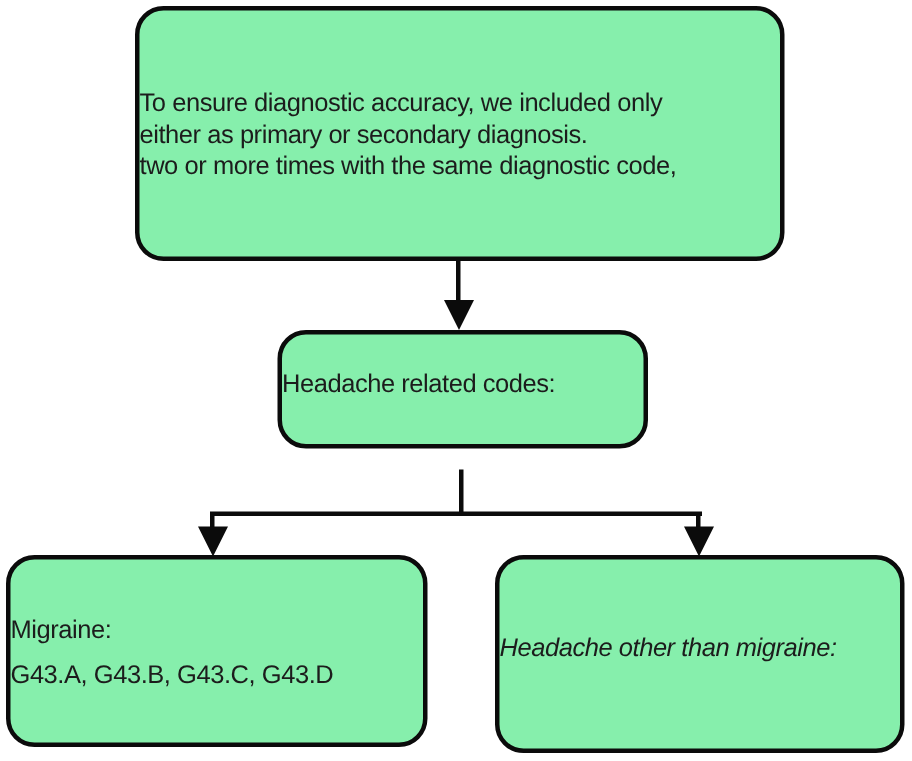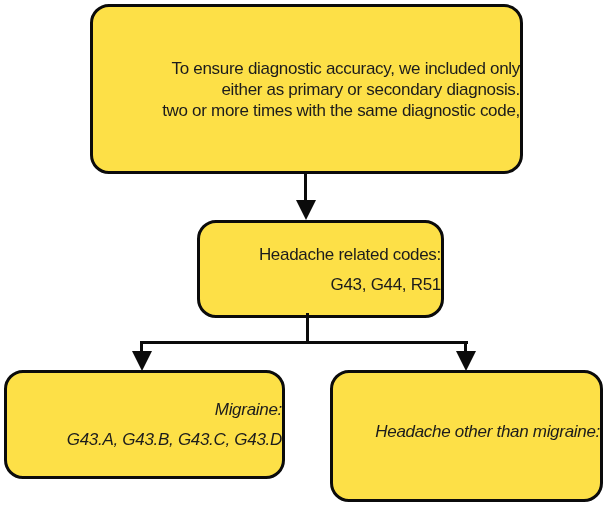"To ensure diagnostic accuracy, we" .node { align-items: flex-end -> flex-start; background: #fde047 -> #86efac }
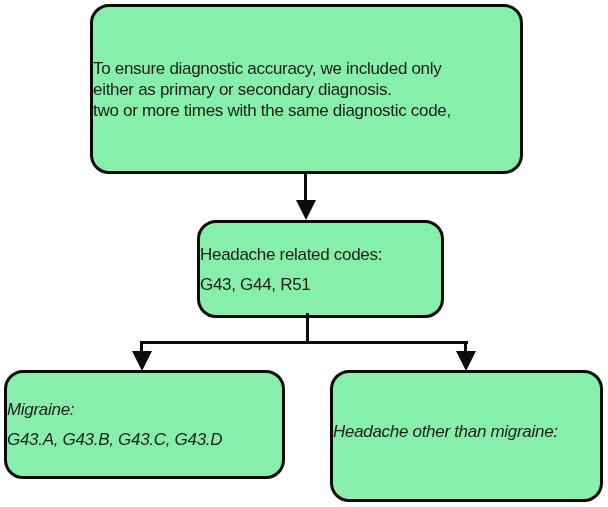"Headache related codes:" #box-codes { height: 98px -> 79px; margin-left: 12px -> none }
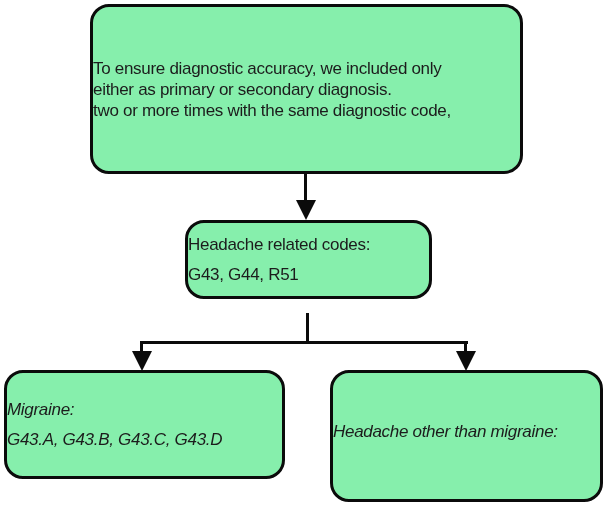"G43, G44, R51" div.txtline { html: <div>G43, G44, R51</div> -> none }
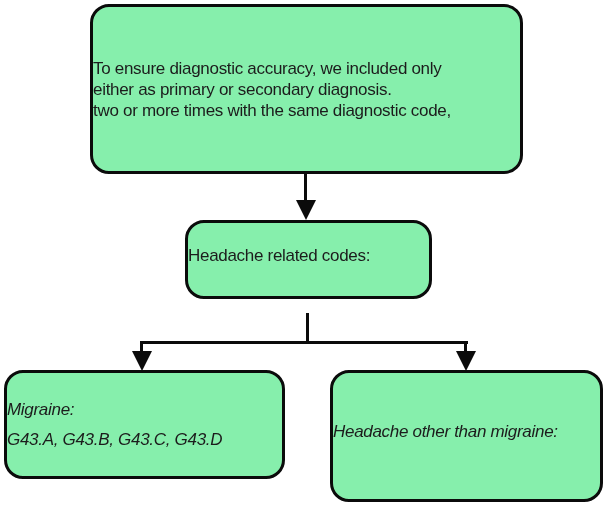"Migraine:" #box-migraine { font-style: italic -> none; height: 109px -> 128px }
